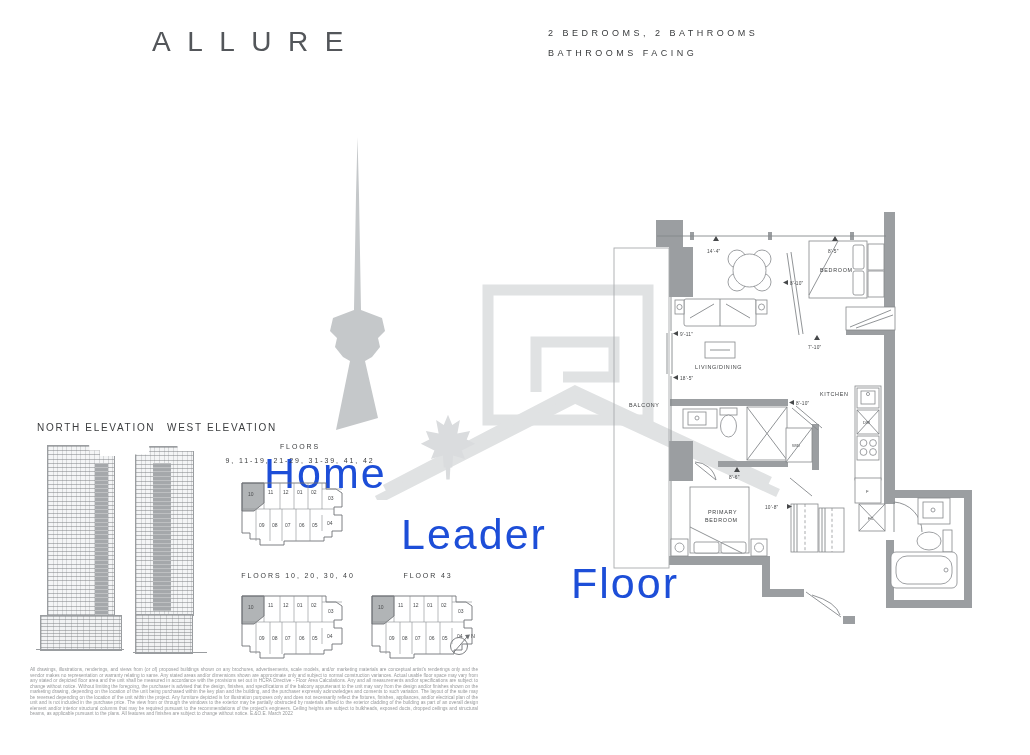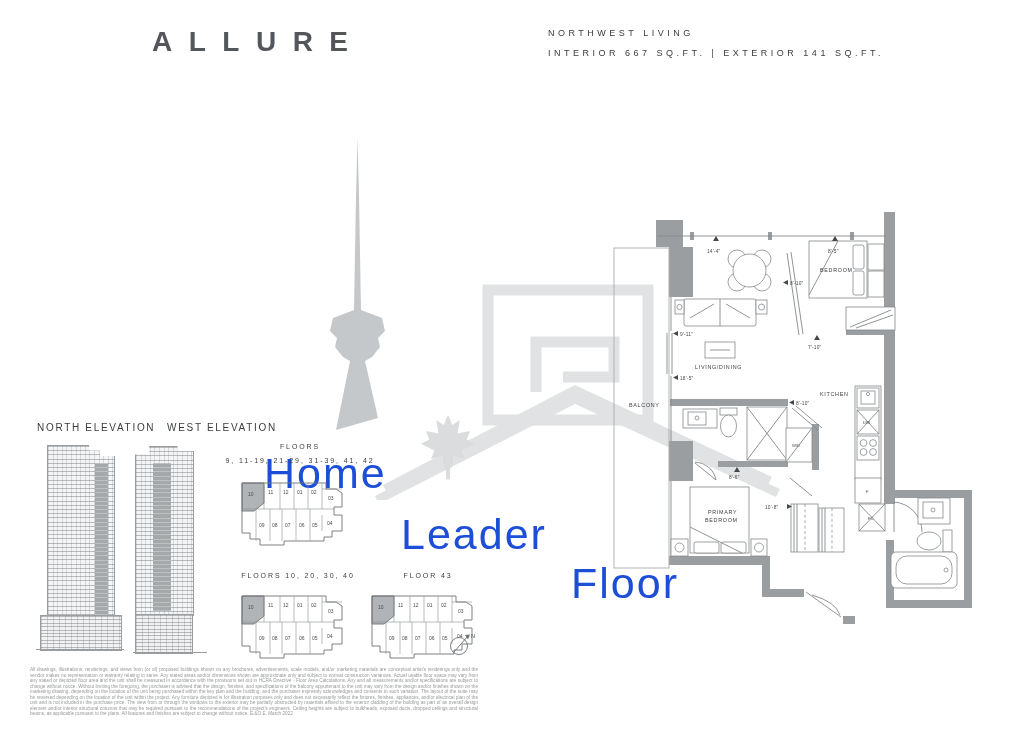"ALLURE" .logo { font-weight: 700 -> 400 }
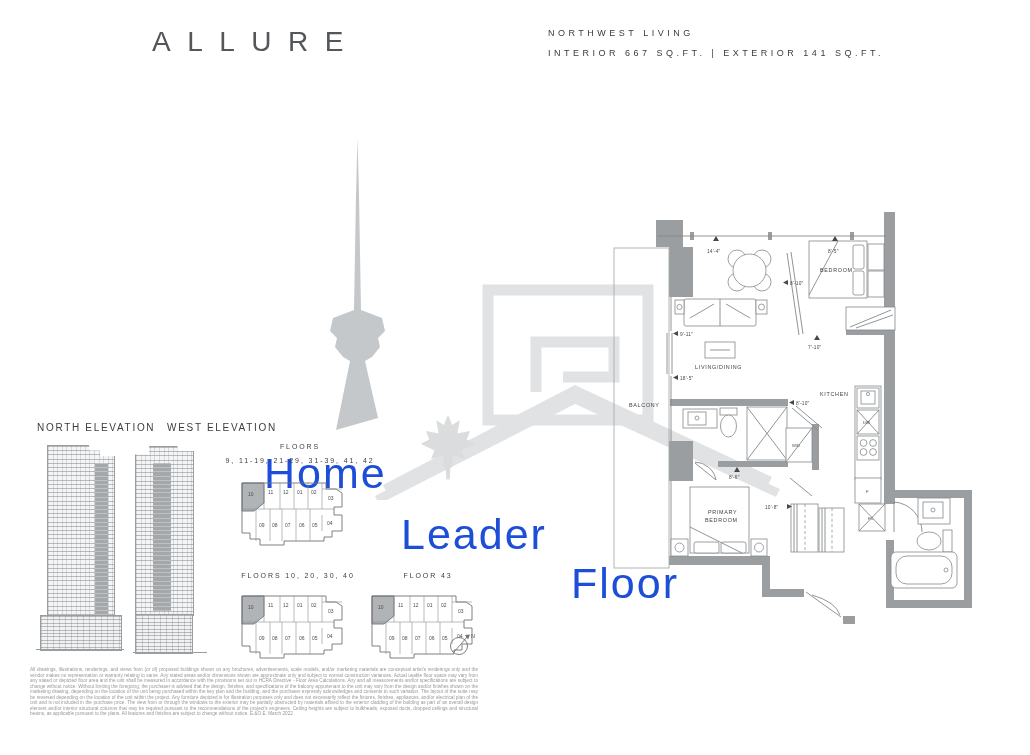"2 BEDROOMS, 2 BATHROOMS" div.unit-spec { html: none -> <div>2 BEDROOMS, 2 BATHROOMS</div> }
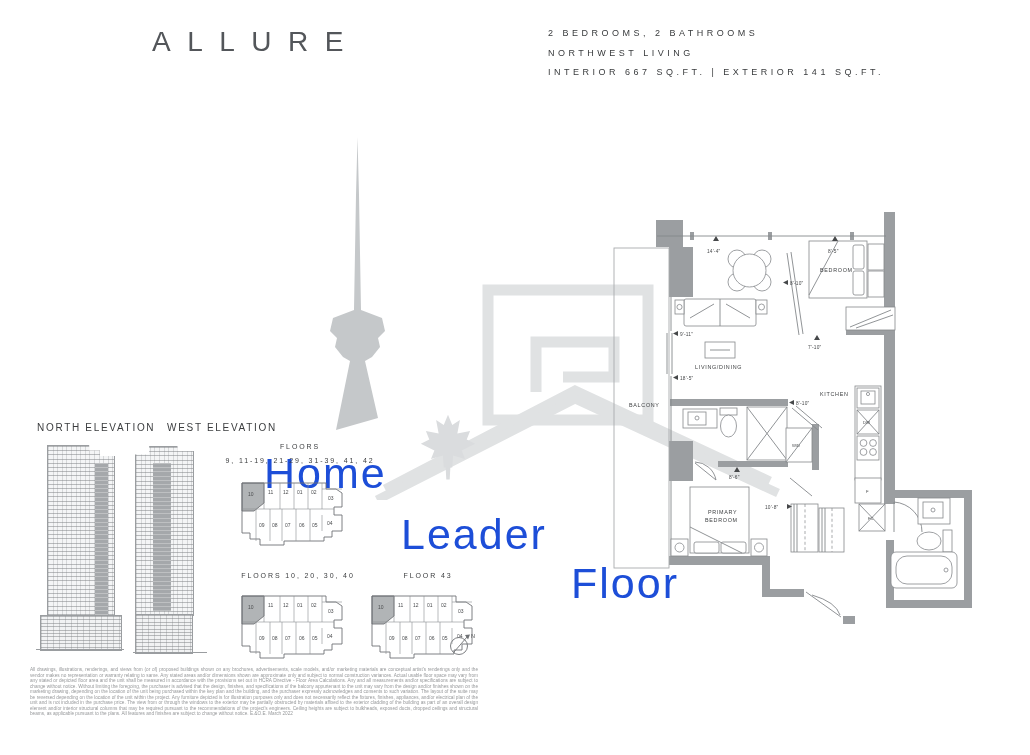"NORTHWEST LIVING" div.unit-spec { text: NORTHWEST LIVING -> BATHROOMS FACING }
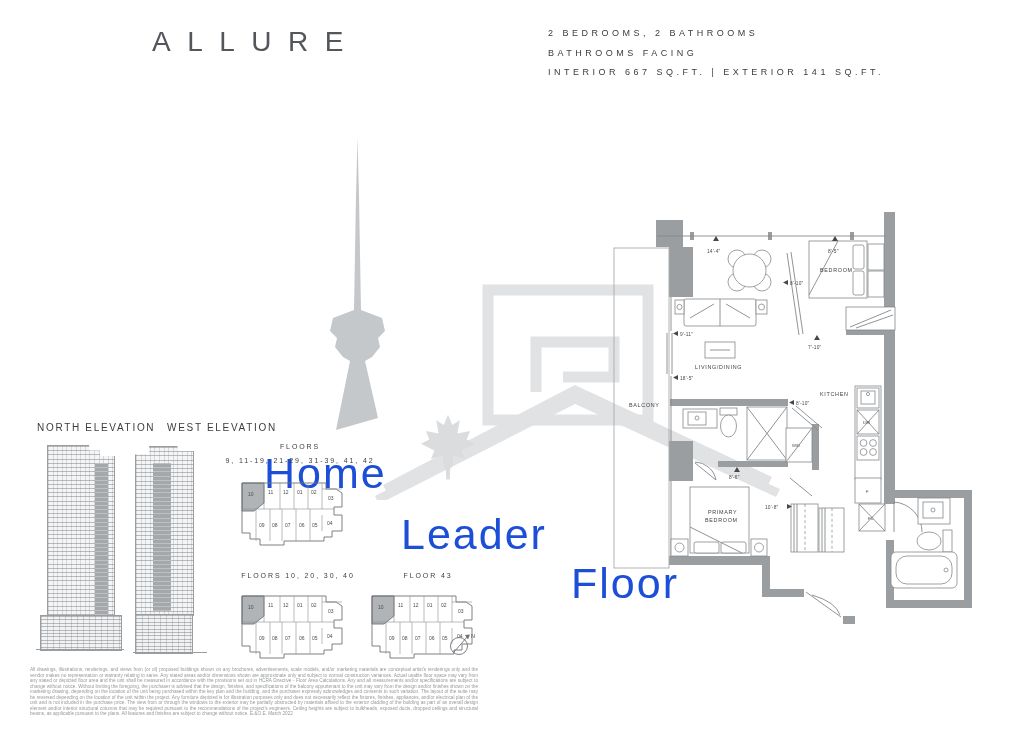"INTERIOR 667 SQ.FT. | EXTERIOR" div.unit-spec { html: <div>INTERIOR 667 SQ.FT. | EXTERIOR 141 SQ.FT.</div> -> none }
